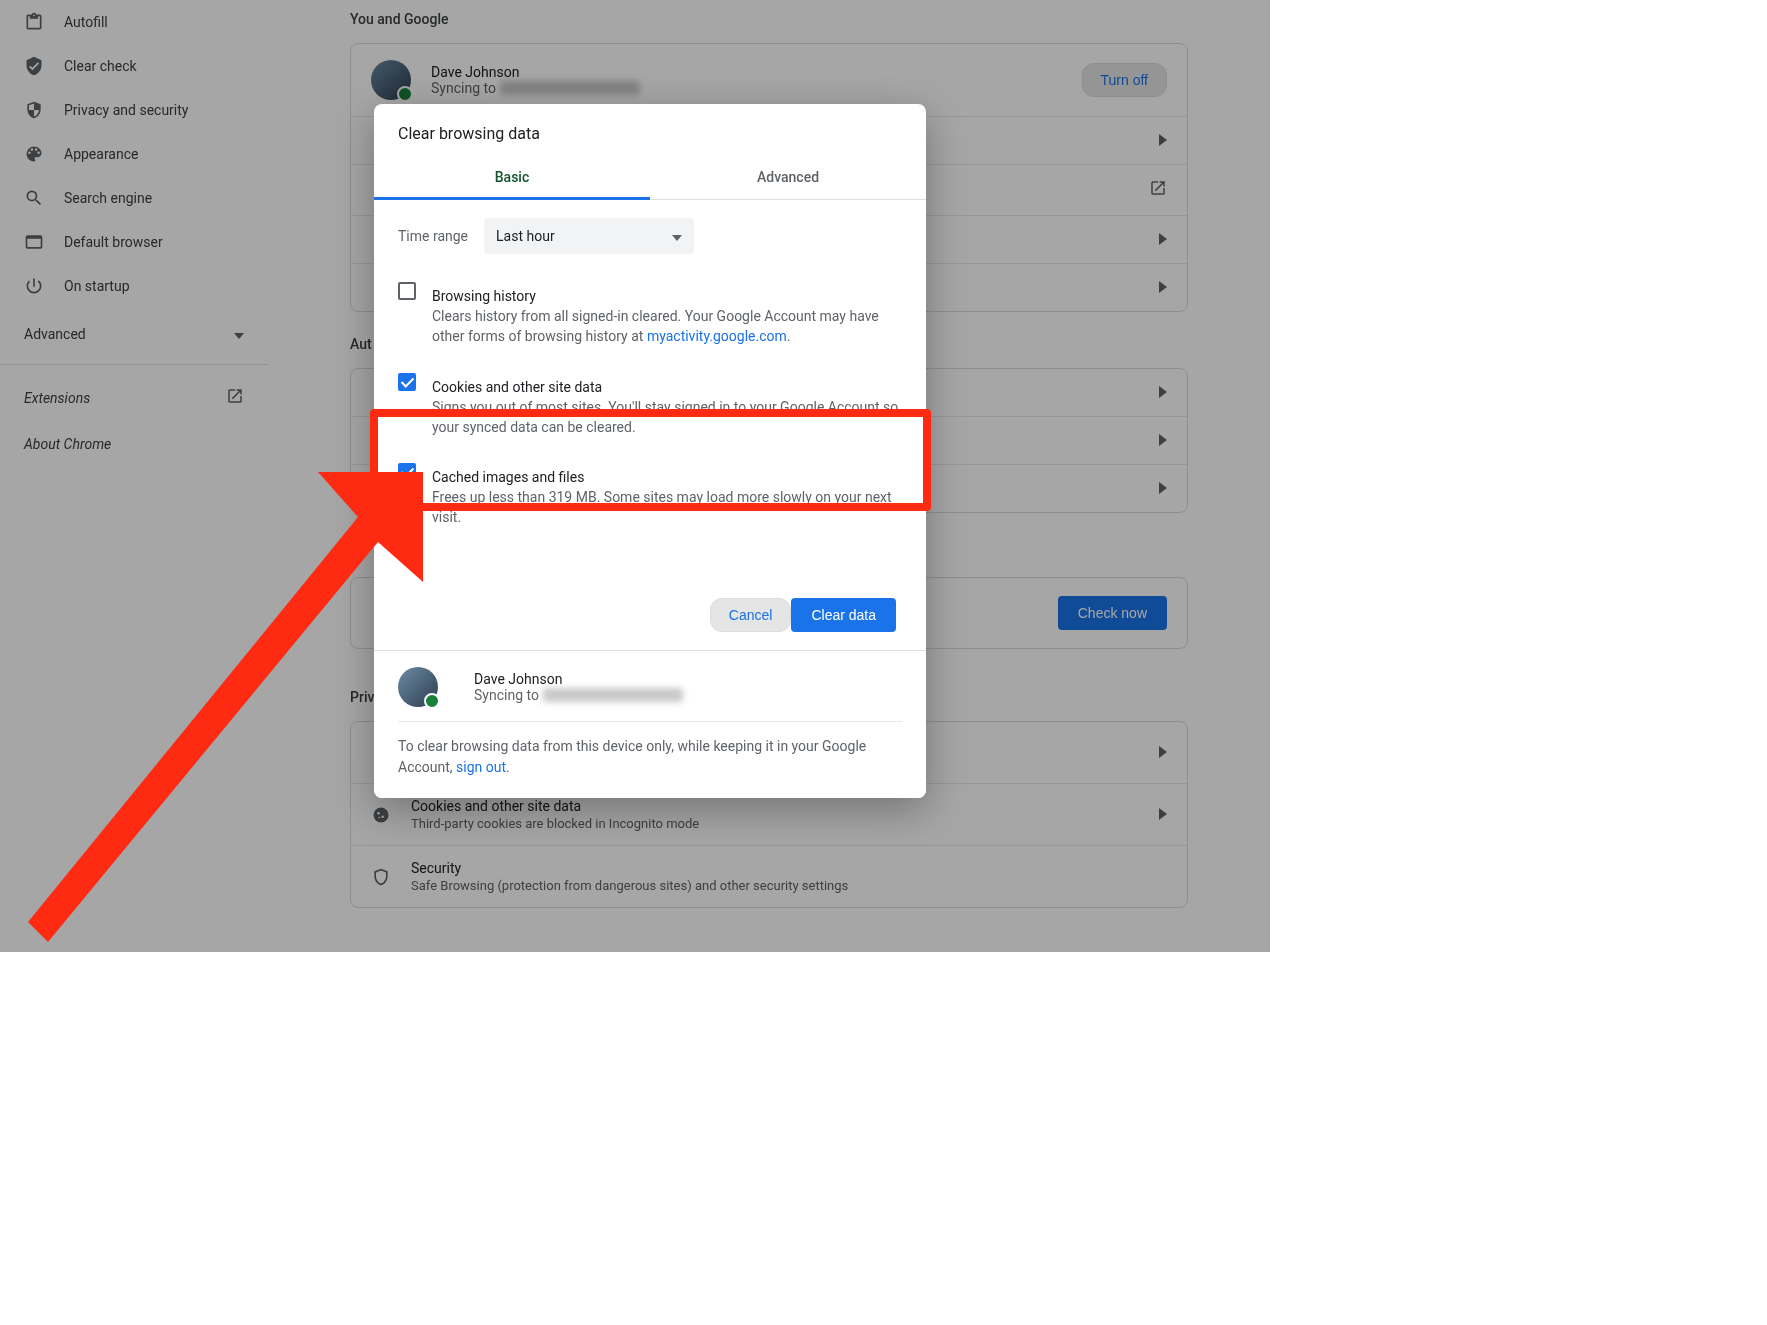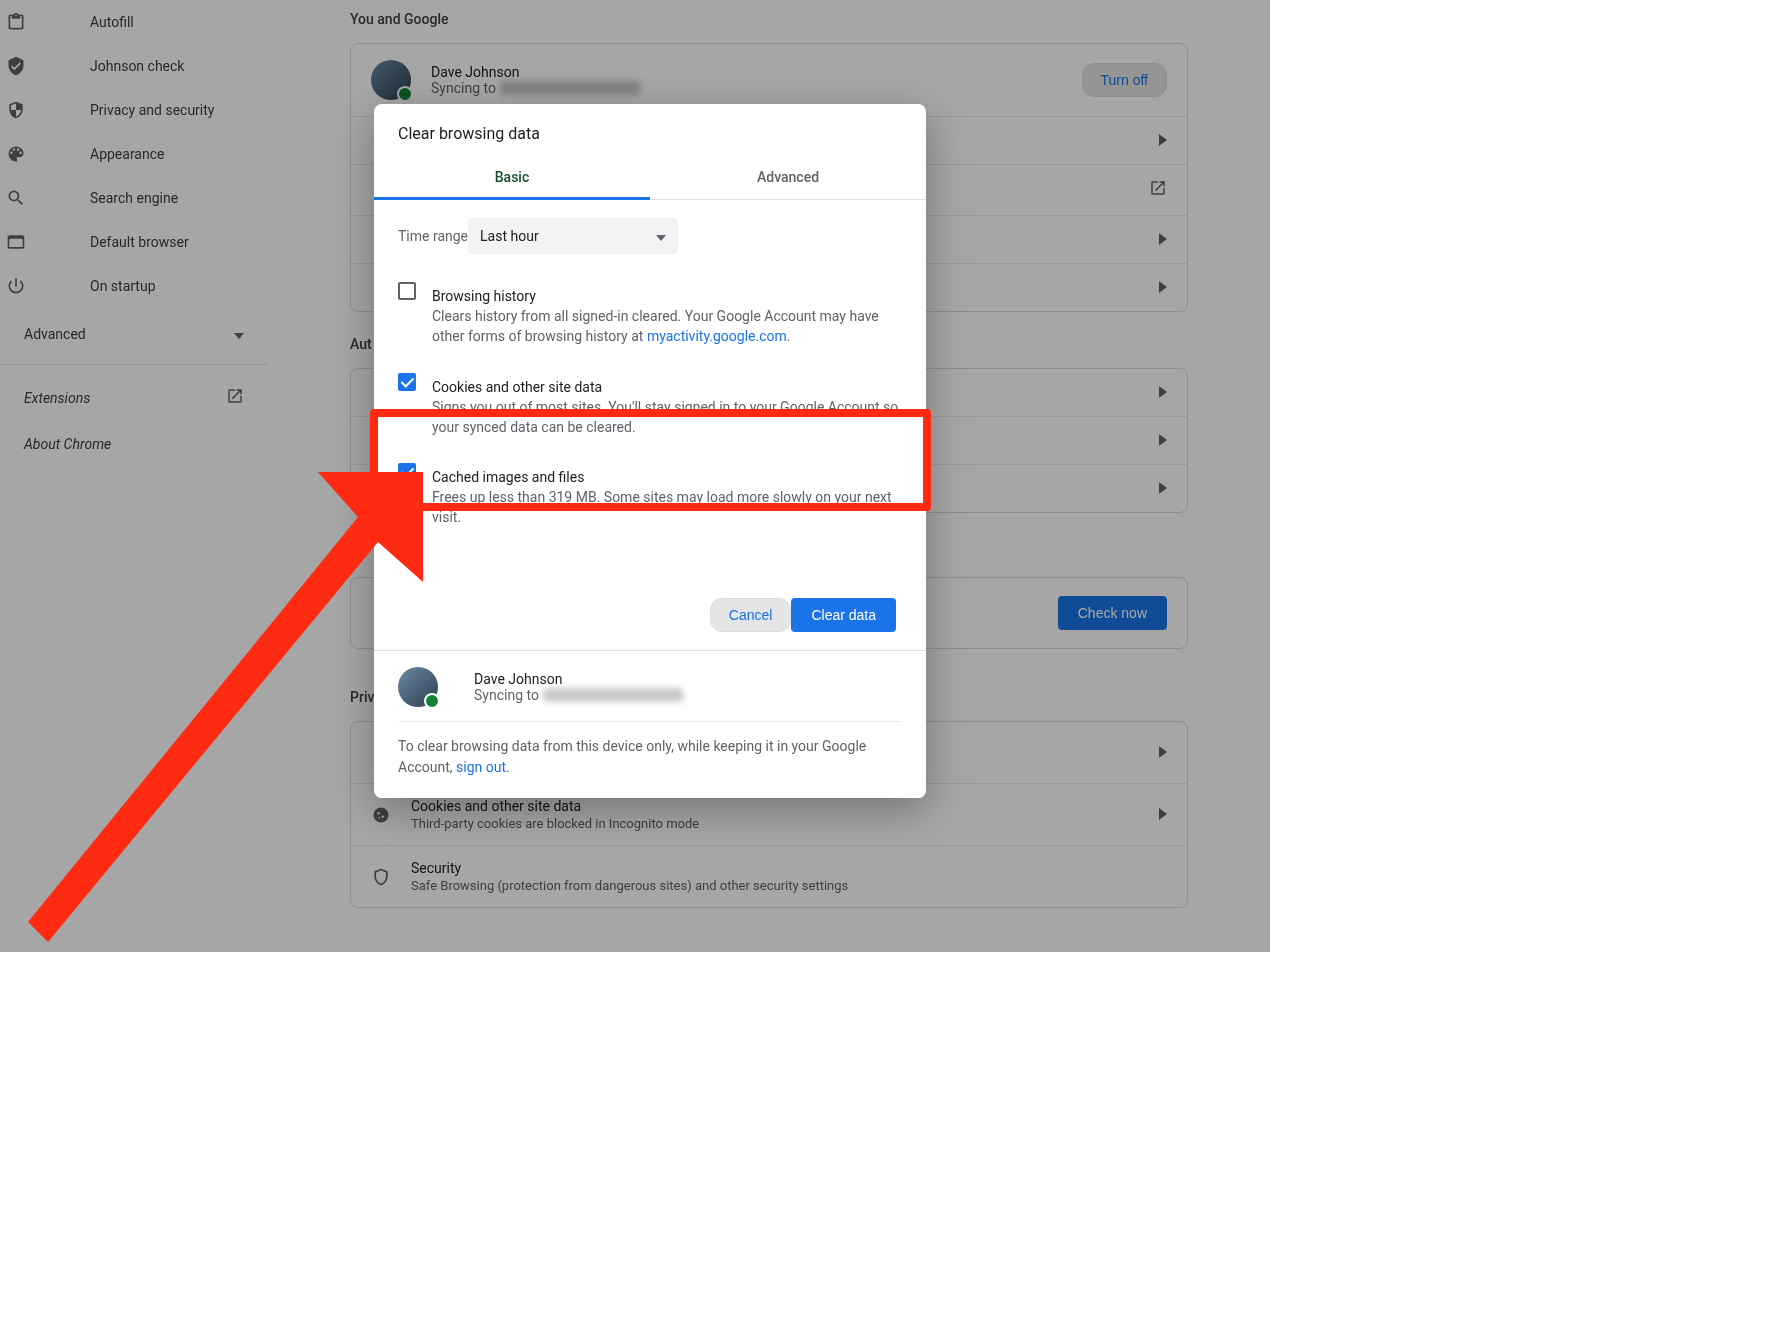"Autofill" .sidebar-item { gap: 44px -> none; padding-left: 6px -> 24px }
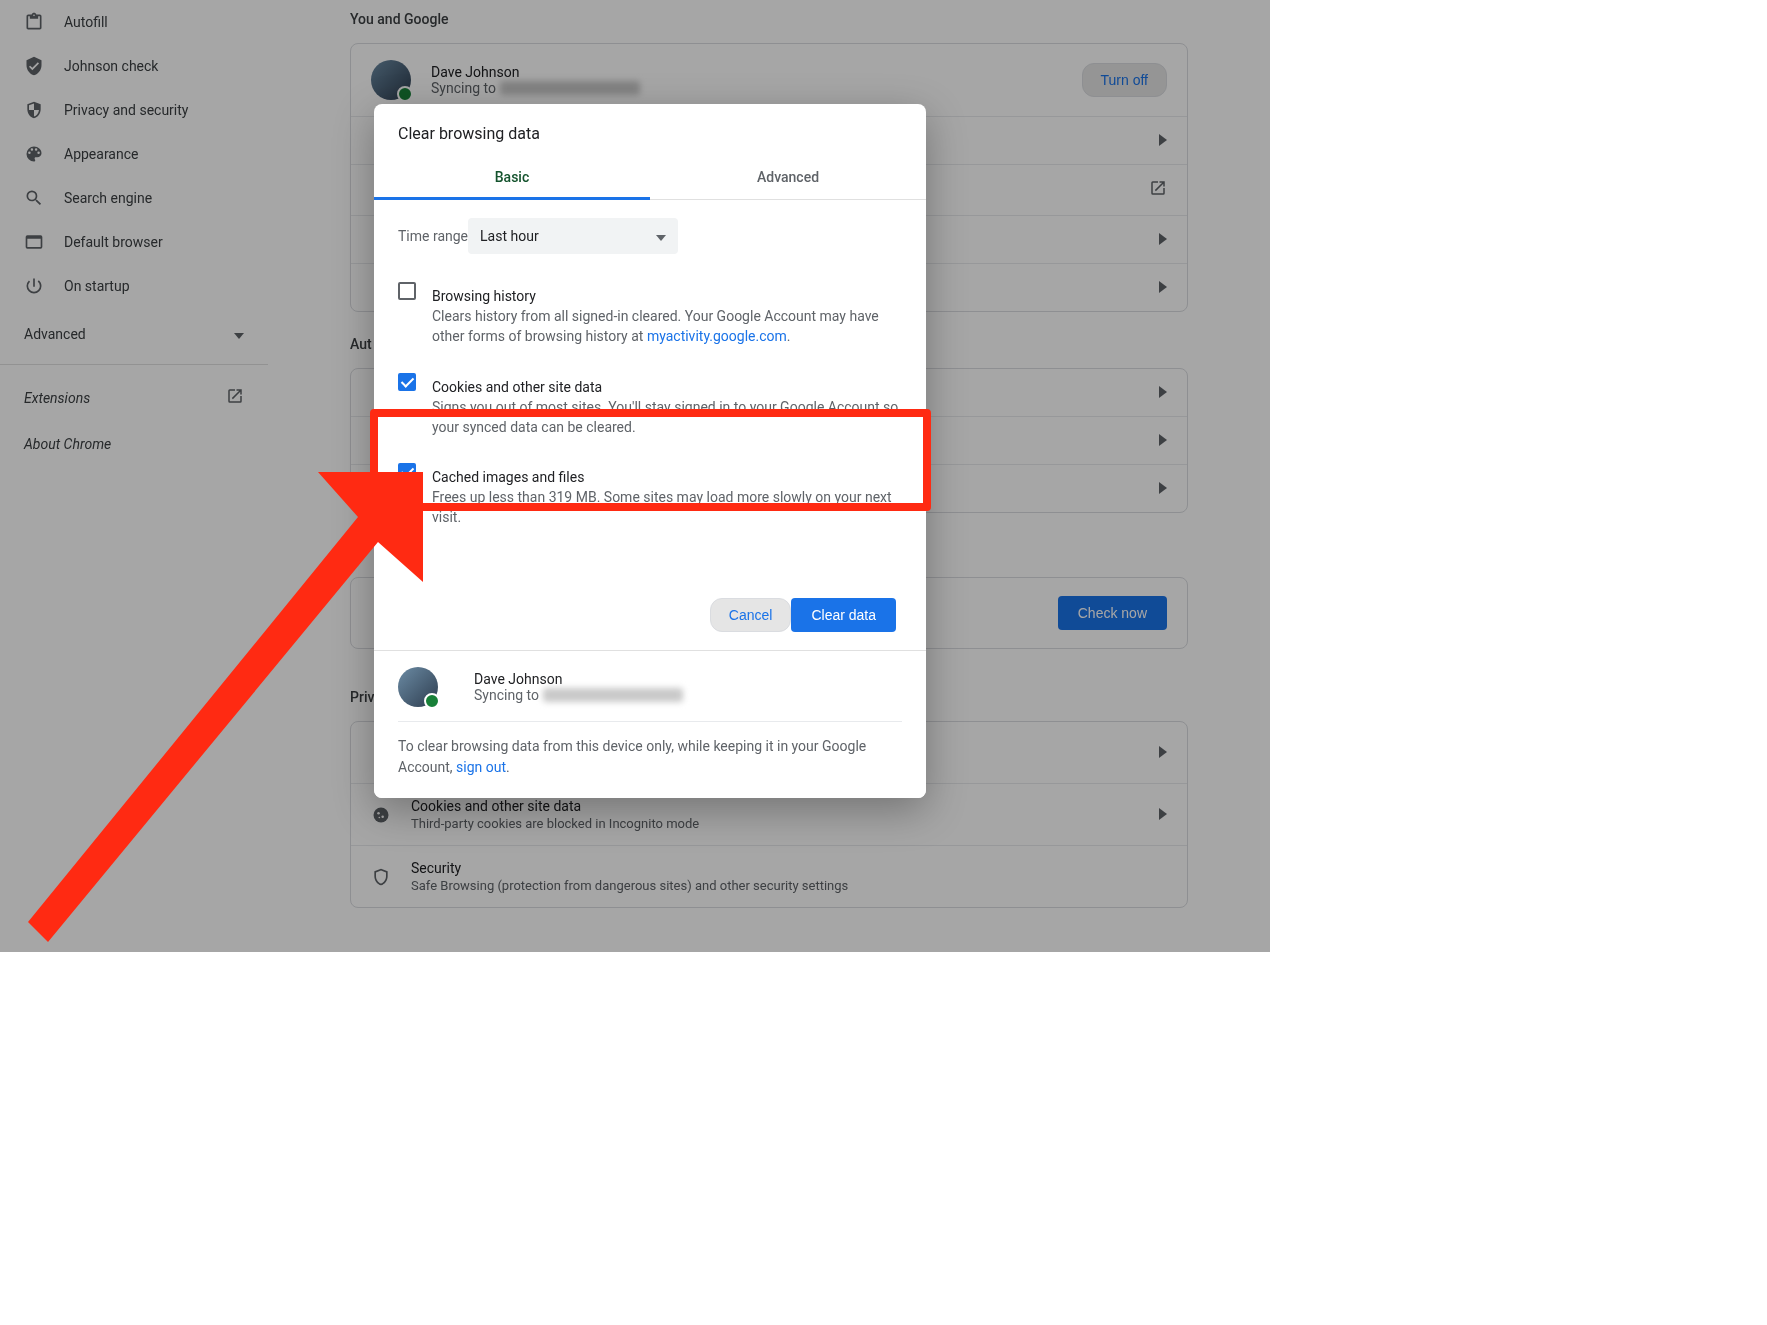"Johnson check" span { text: Johnson -> Clear }
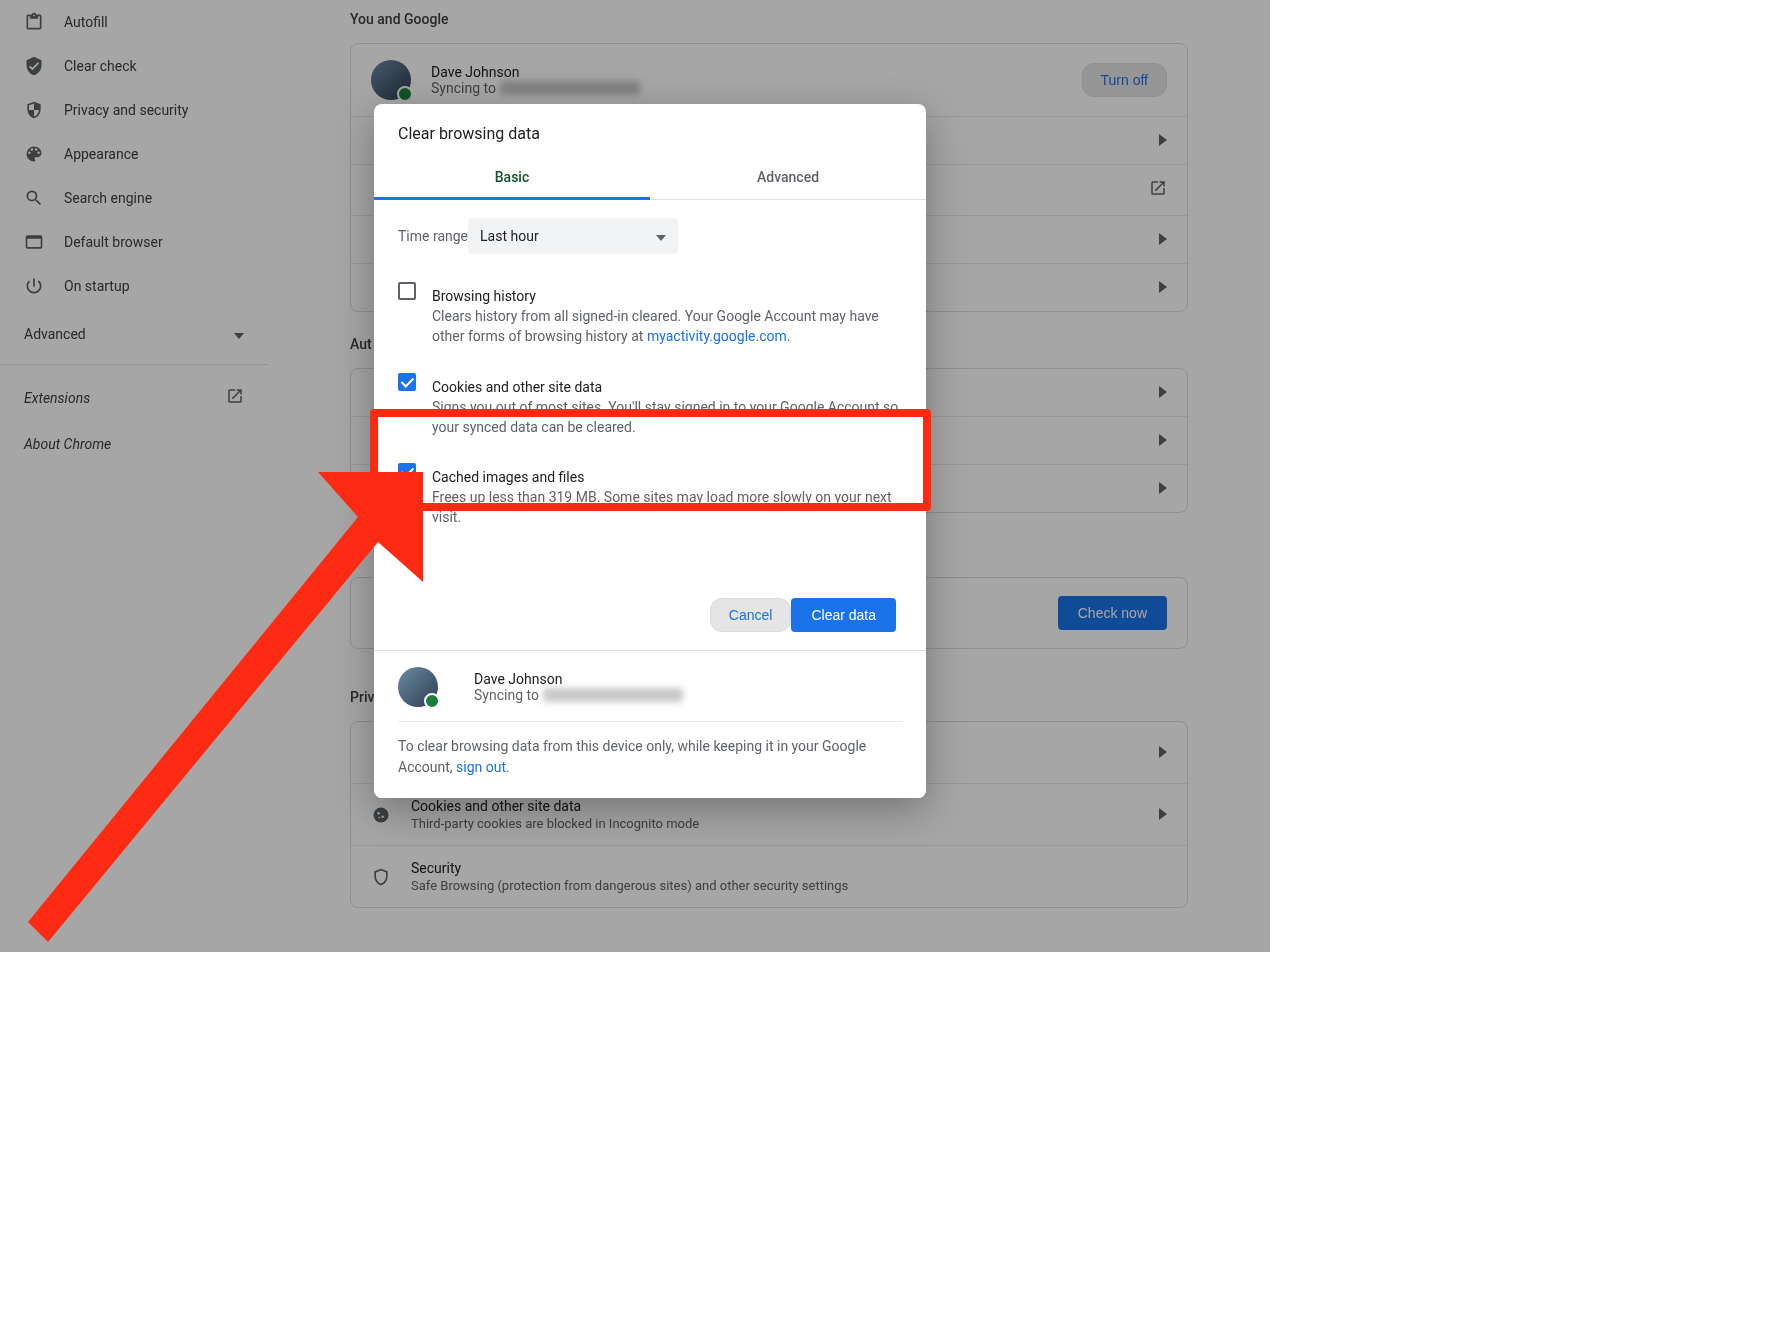"Time range" .time-row { gap: none -> 16px }
